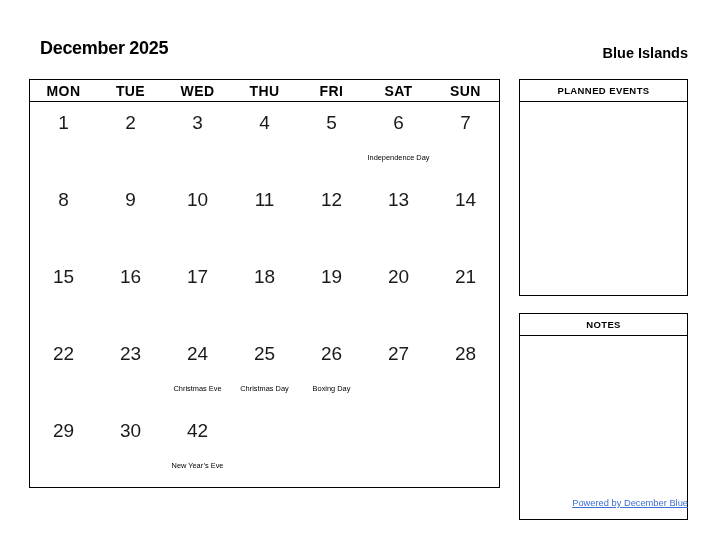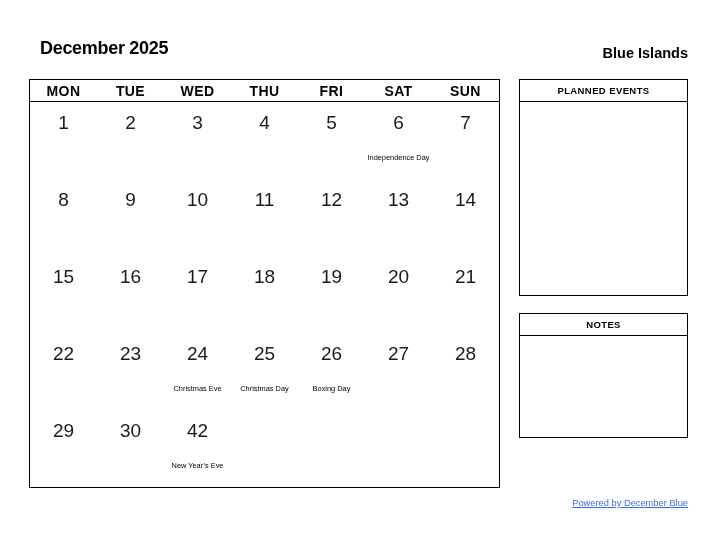"NOTES" .panel-notes { height: 125px -> 207px }
